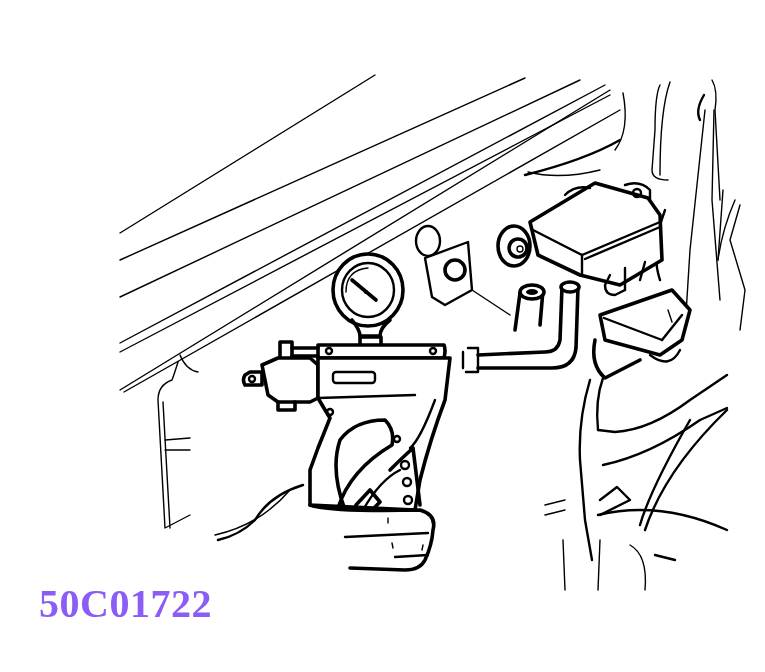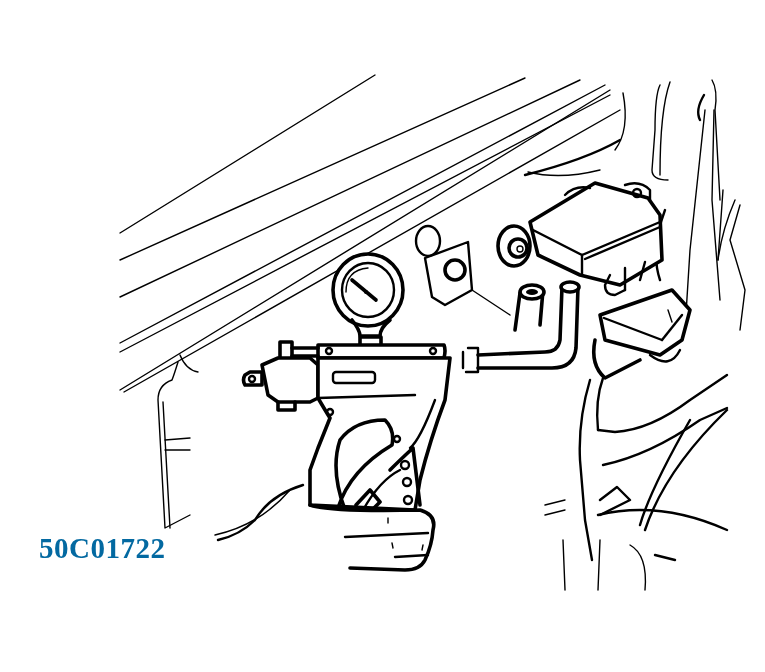"50C01722" .label { color: #0369a1 -> #8b5cf6; font-size: 29px -> 40px; top: 532px -> 580px }
